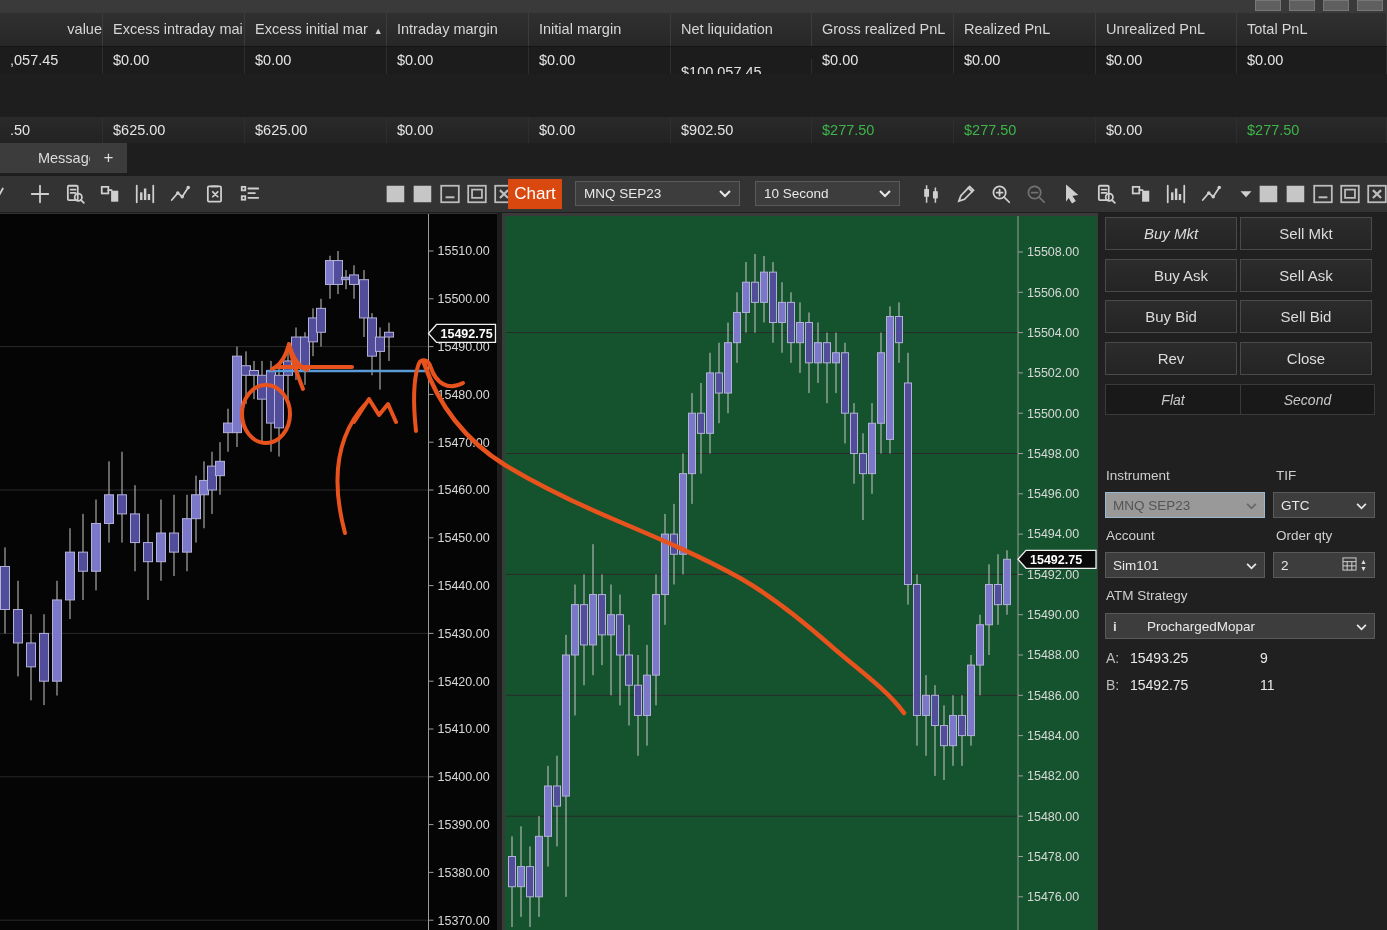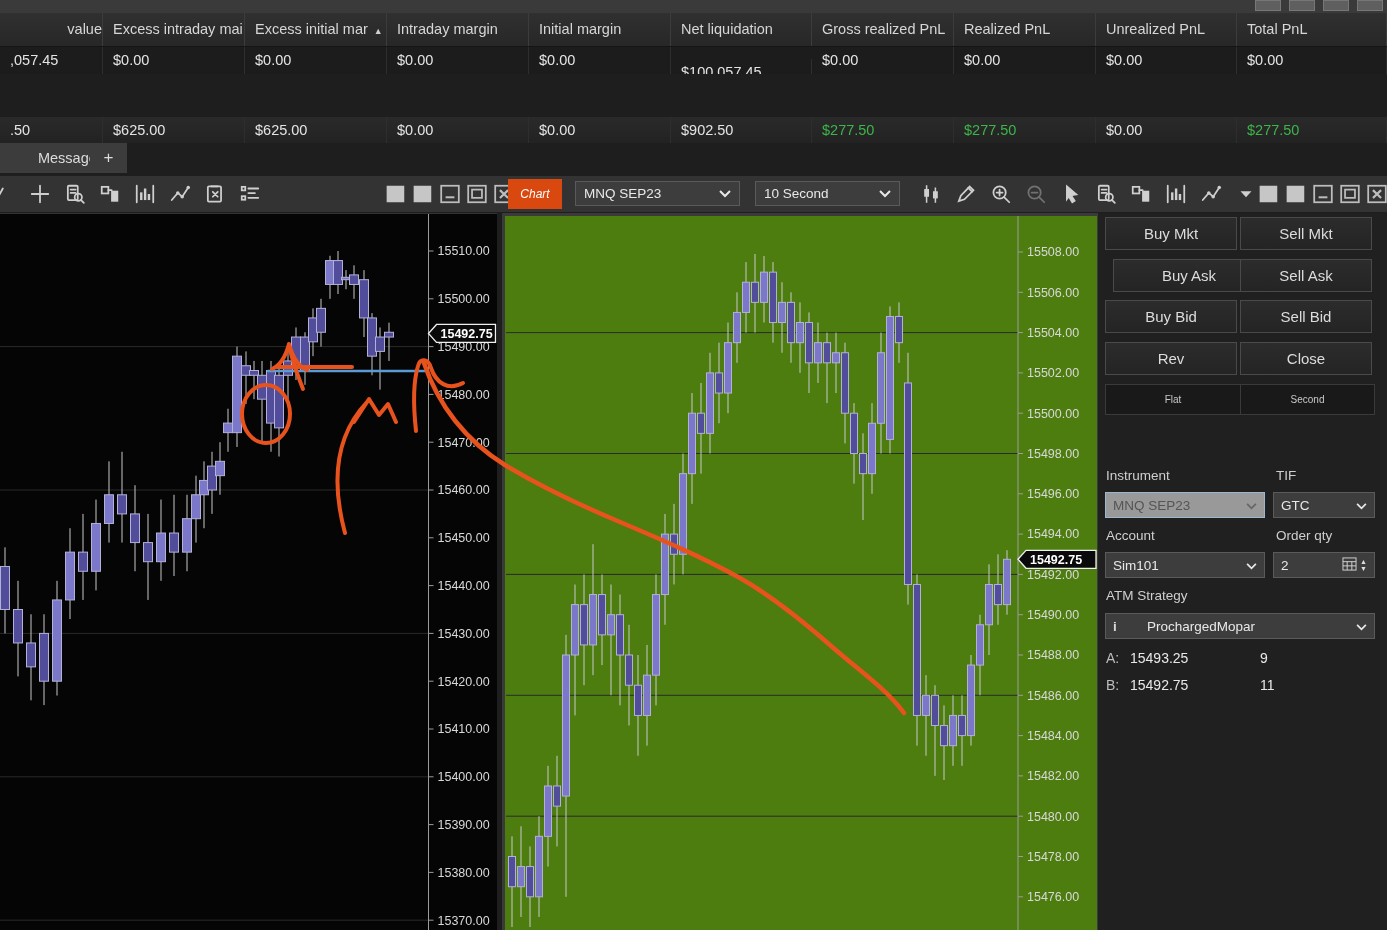"Chart" .chart-tab { font-size: 12px -> 17px; font-style: italic -> none }
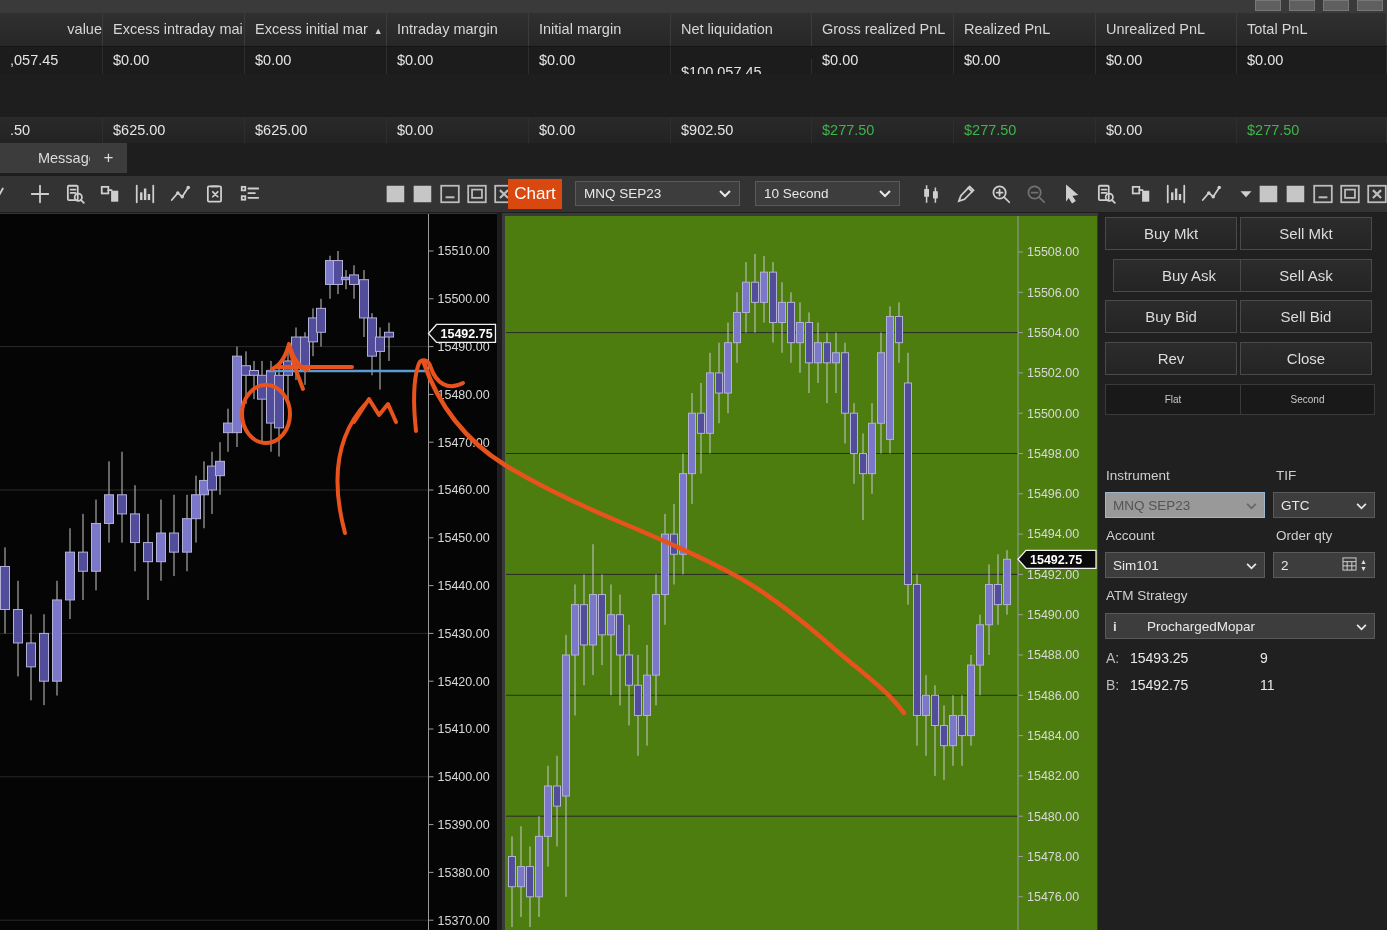"Buy Mkt" div.obtn { font-style: none -> italic }
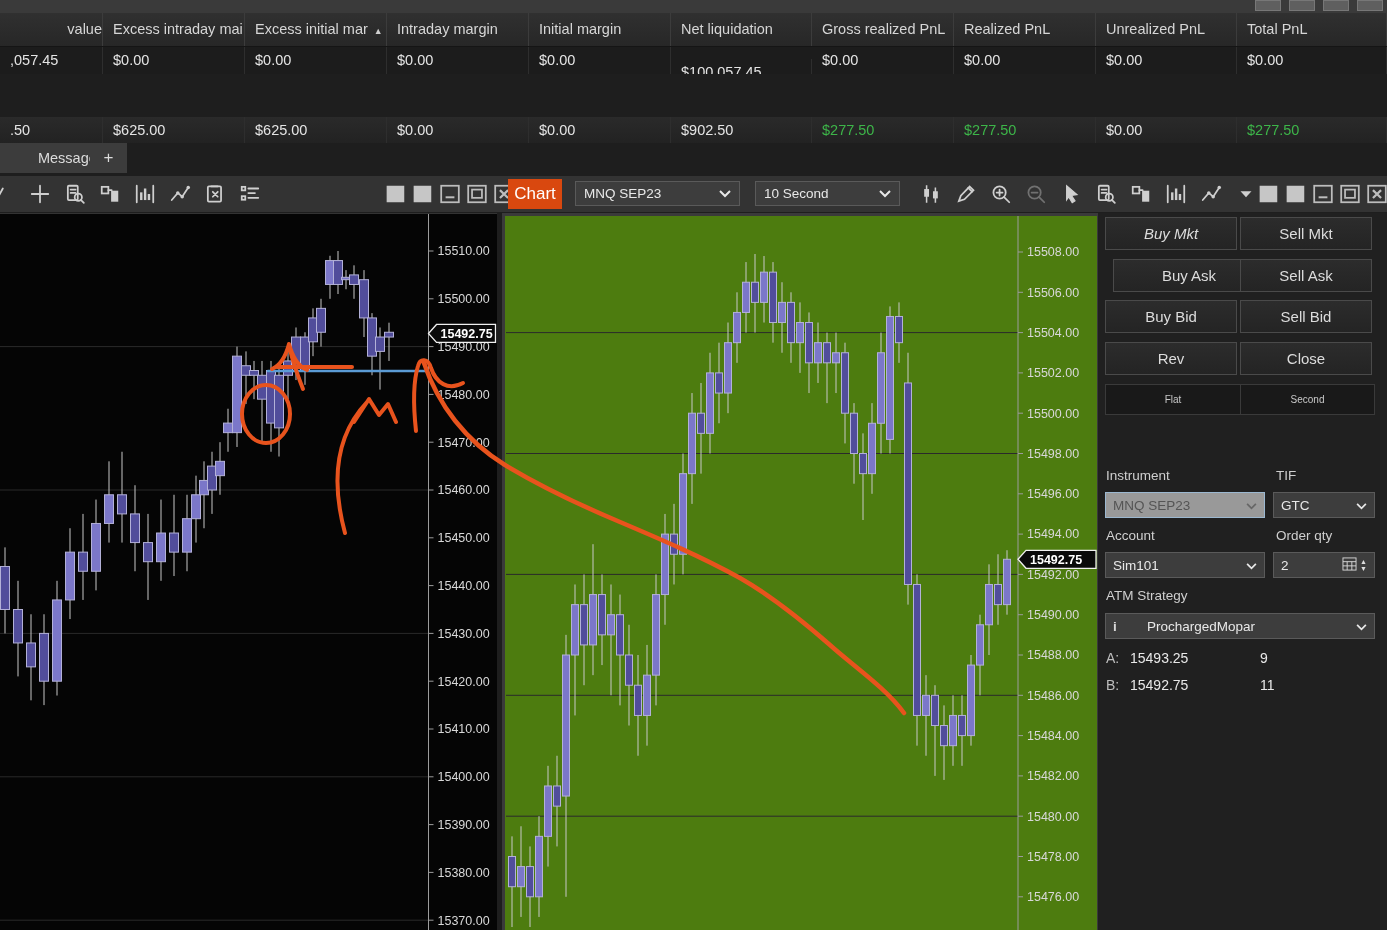"15508.00" #right-frame { background: #4d7c0f -> #14532d }
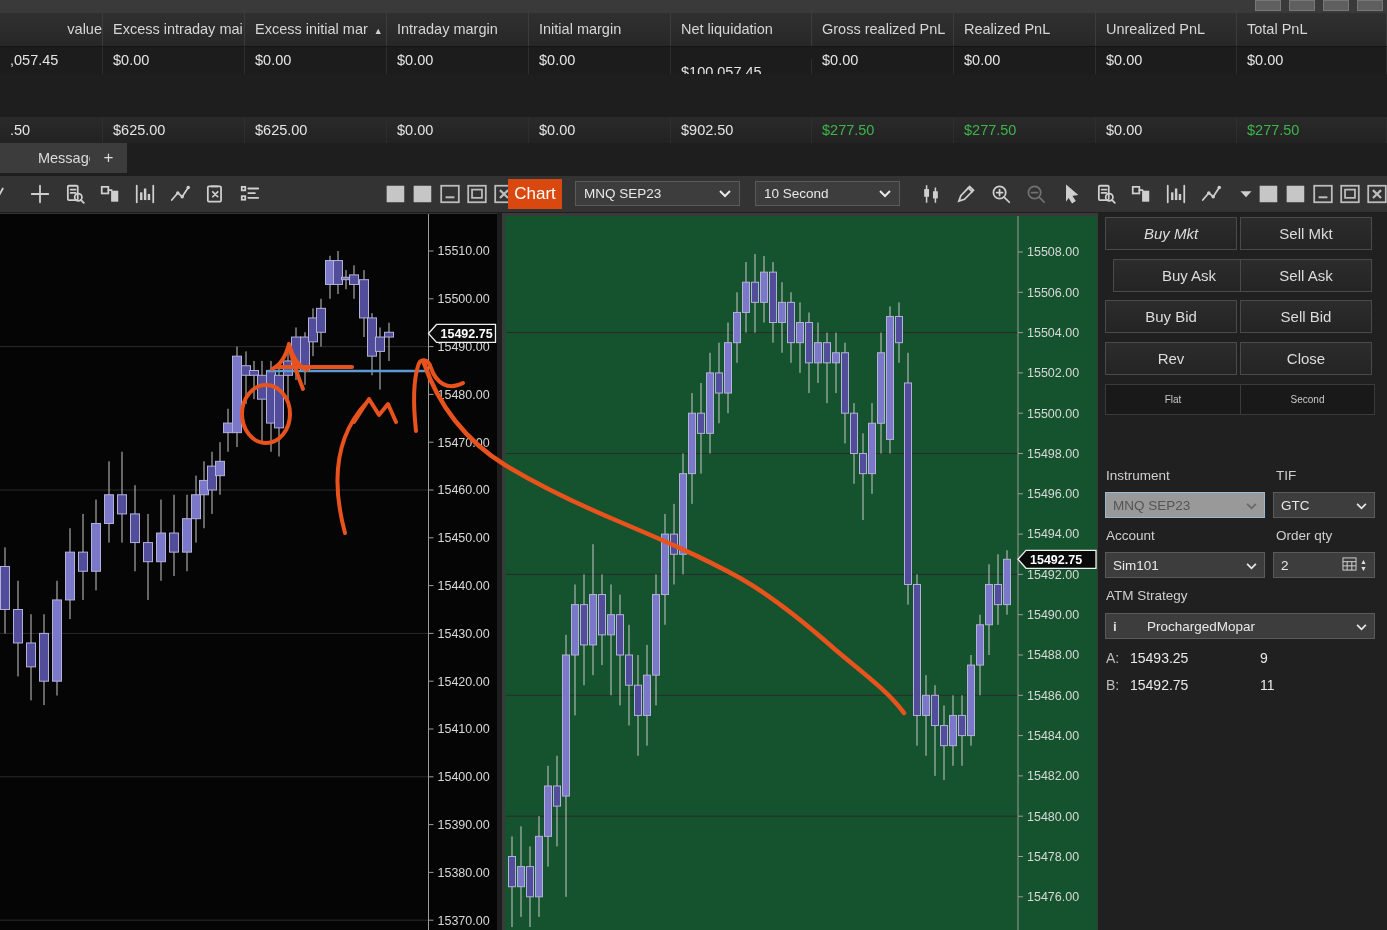"Buy Ask" div.obtn { left: 15px -> 7px }
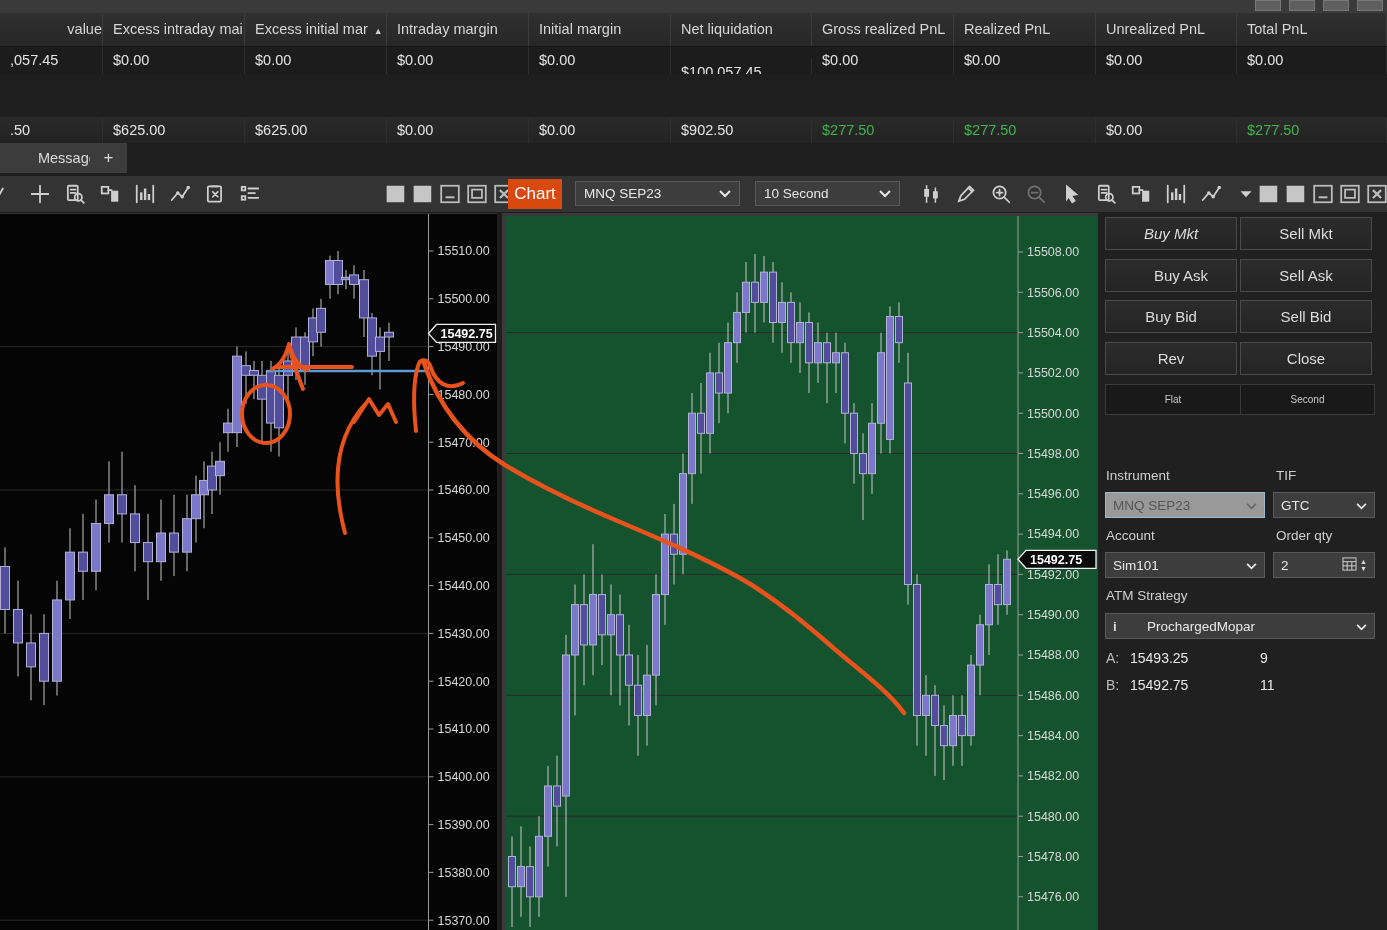"Flat" .fe { font-size: 10px -> 14px; font-style: none -> italic }
